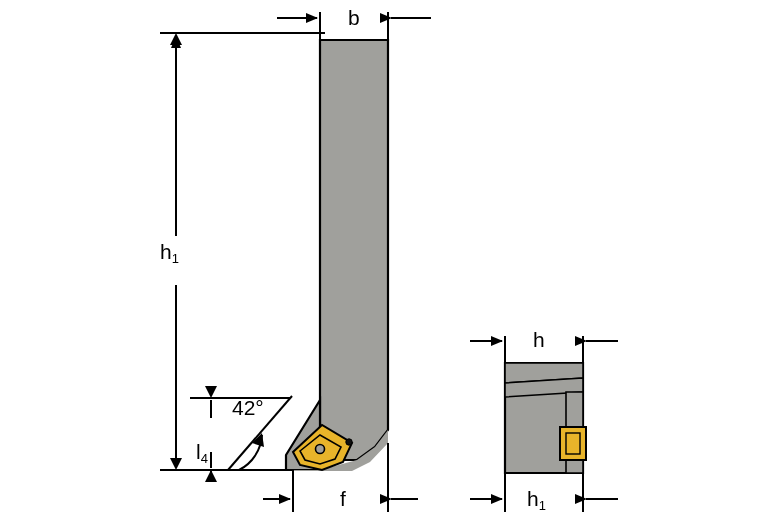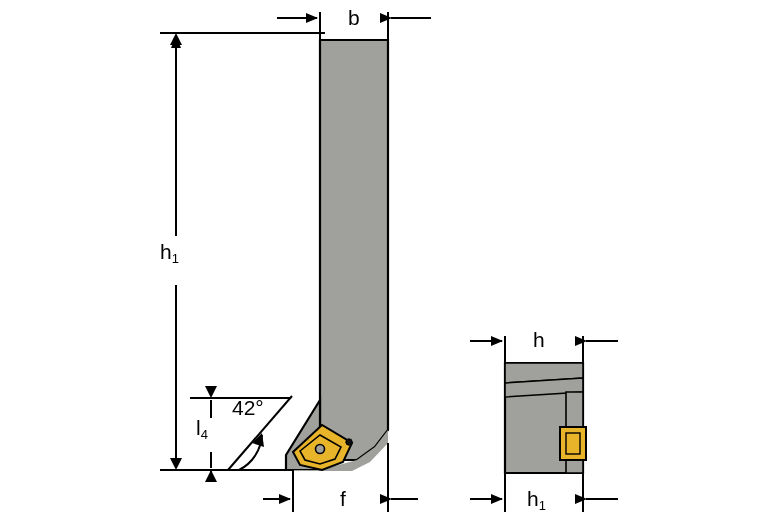"l4" div.lbl { top: 416px -> 440px }
